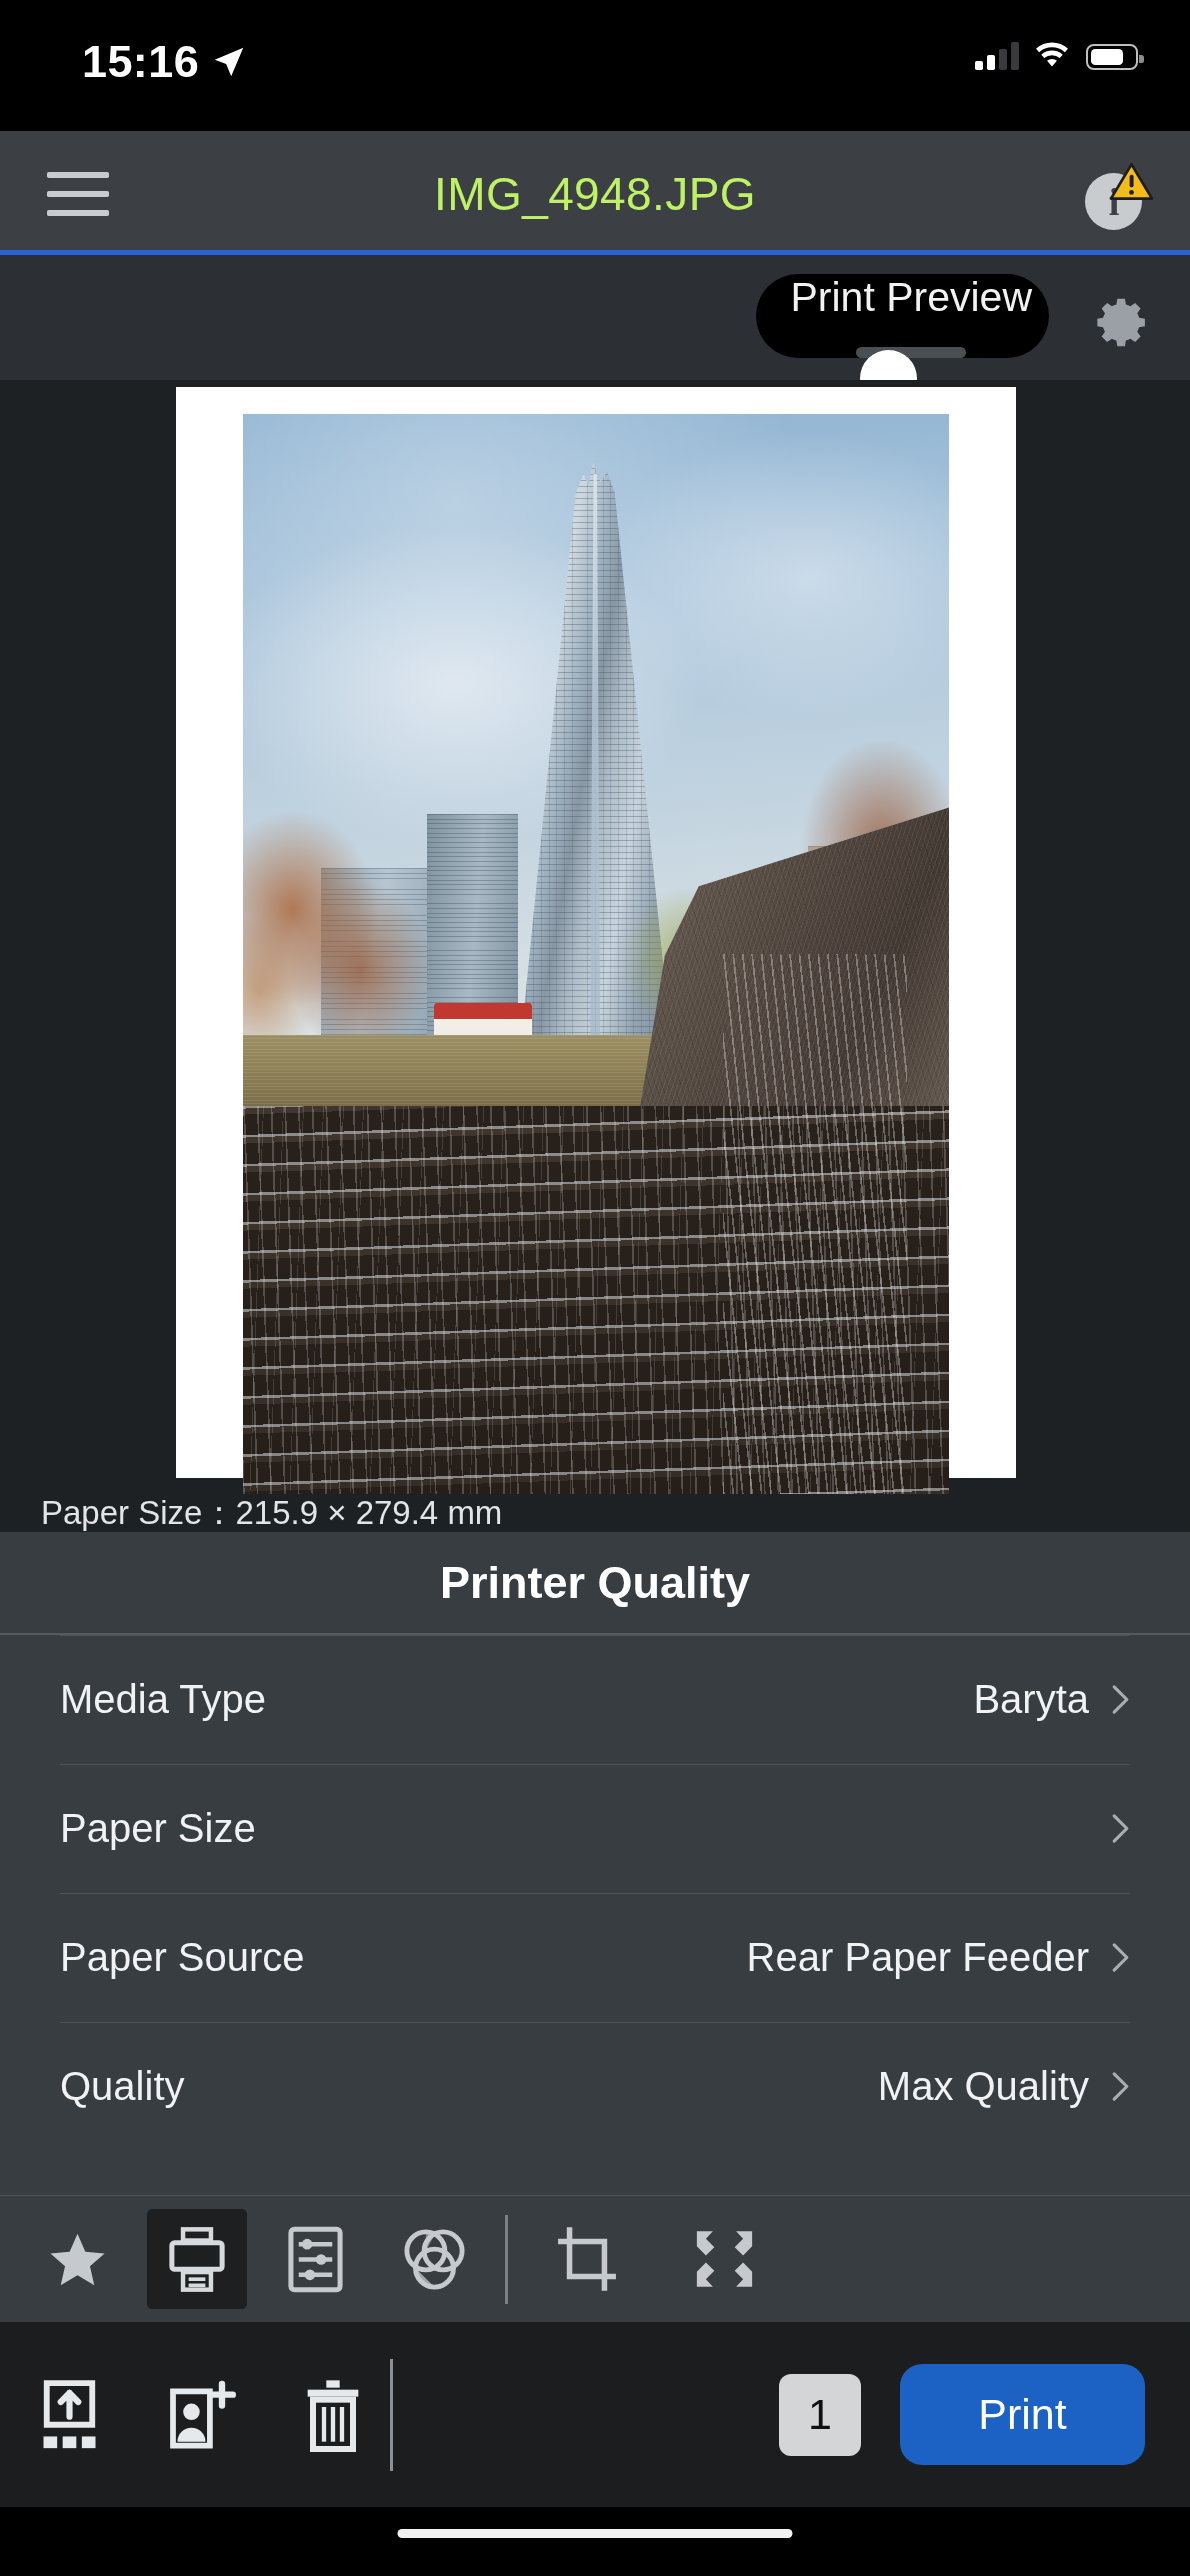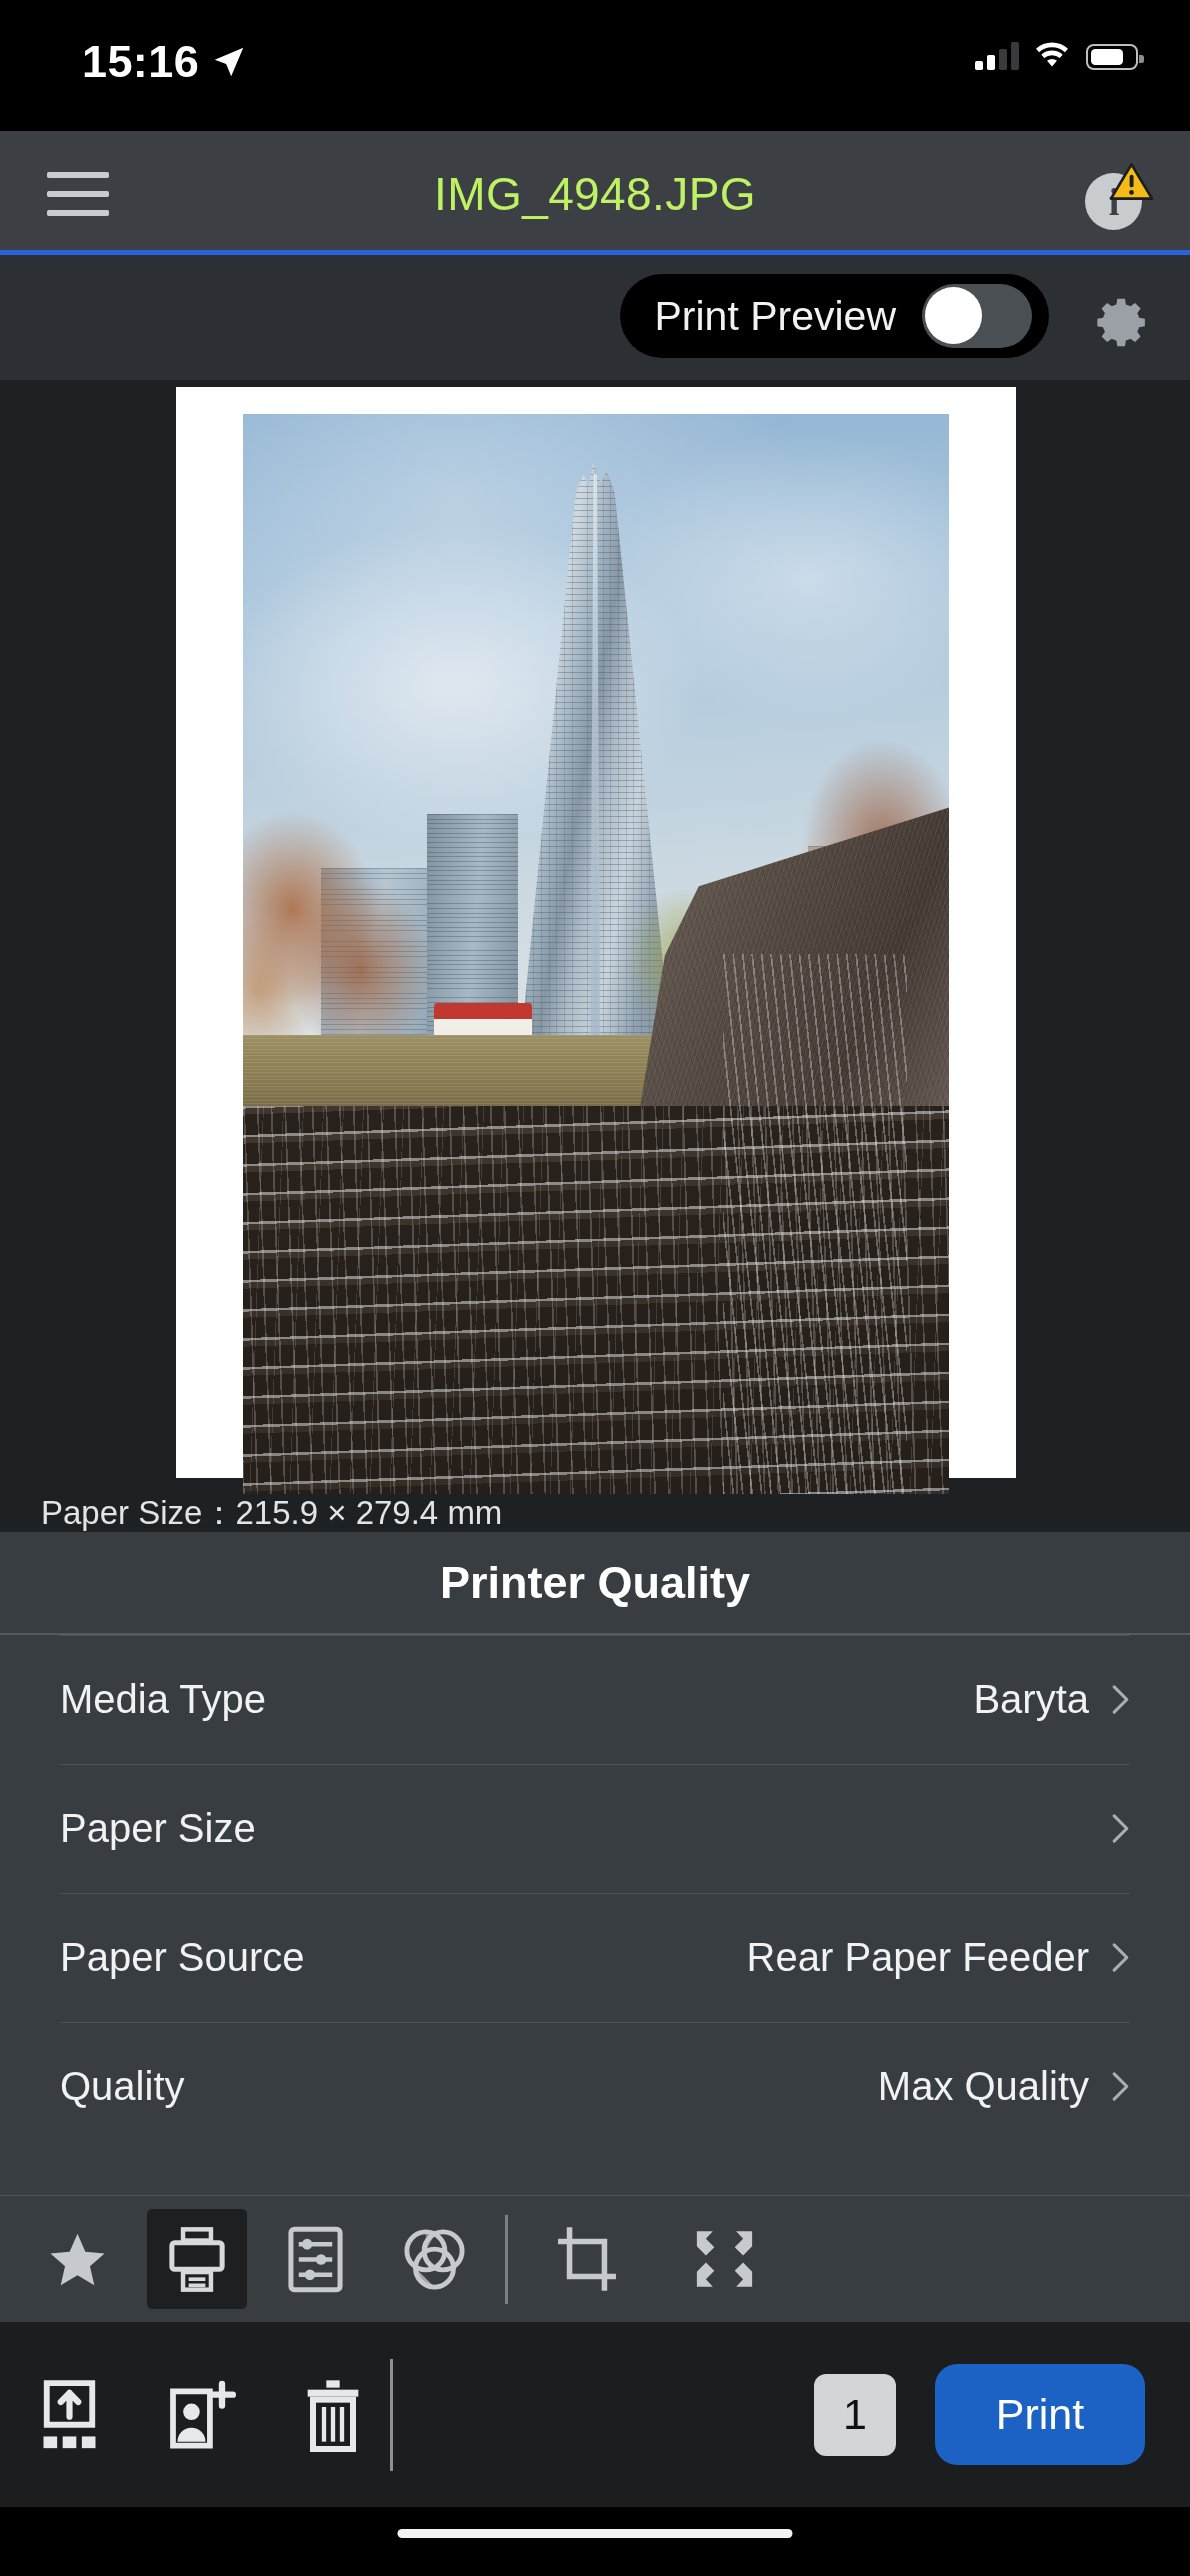"Print Preview" .pill { flex-direction: none -> column }
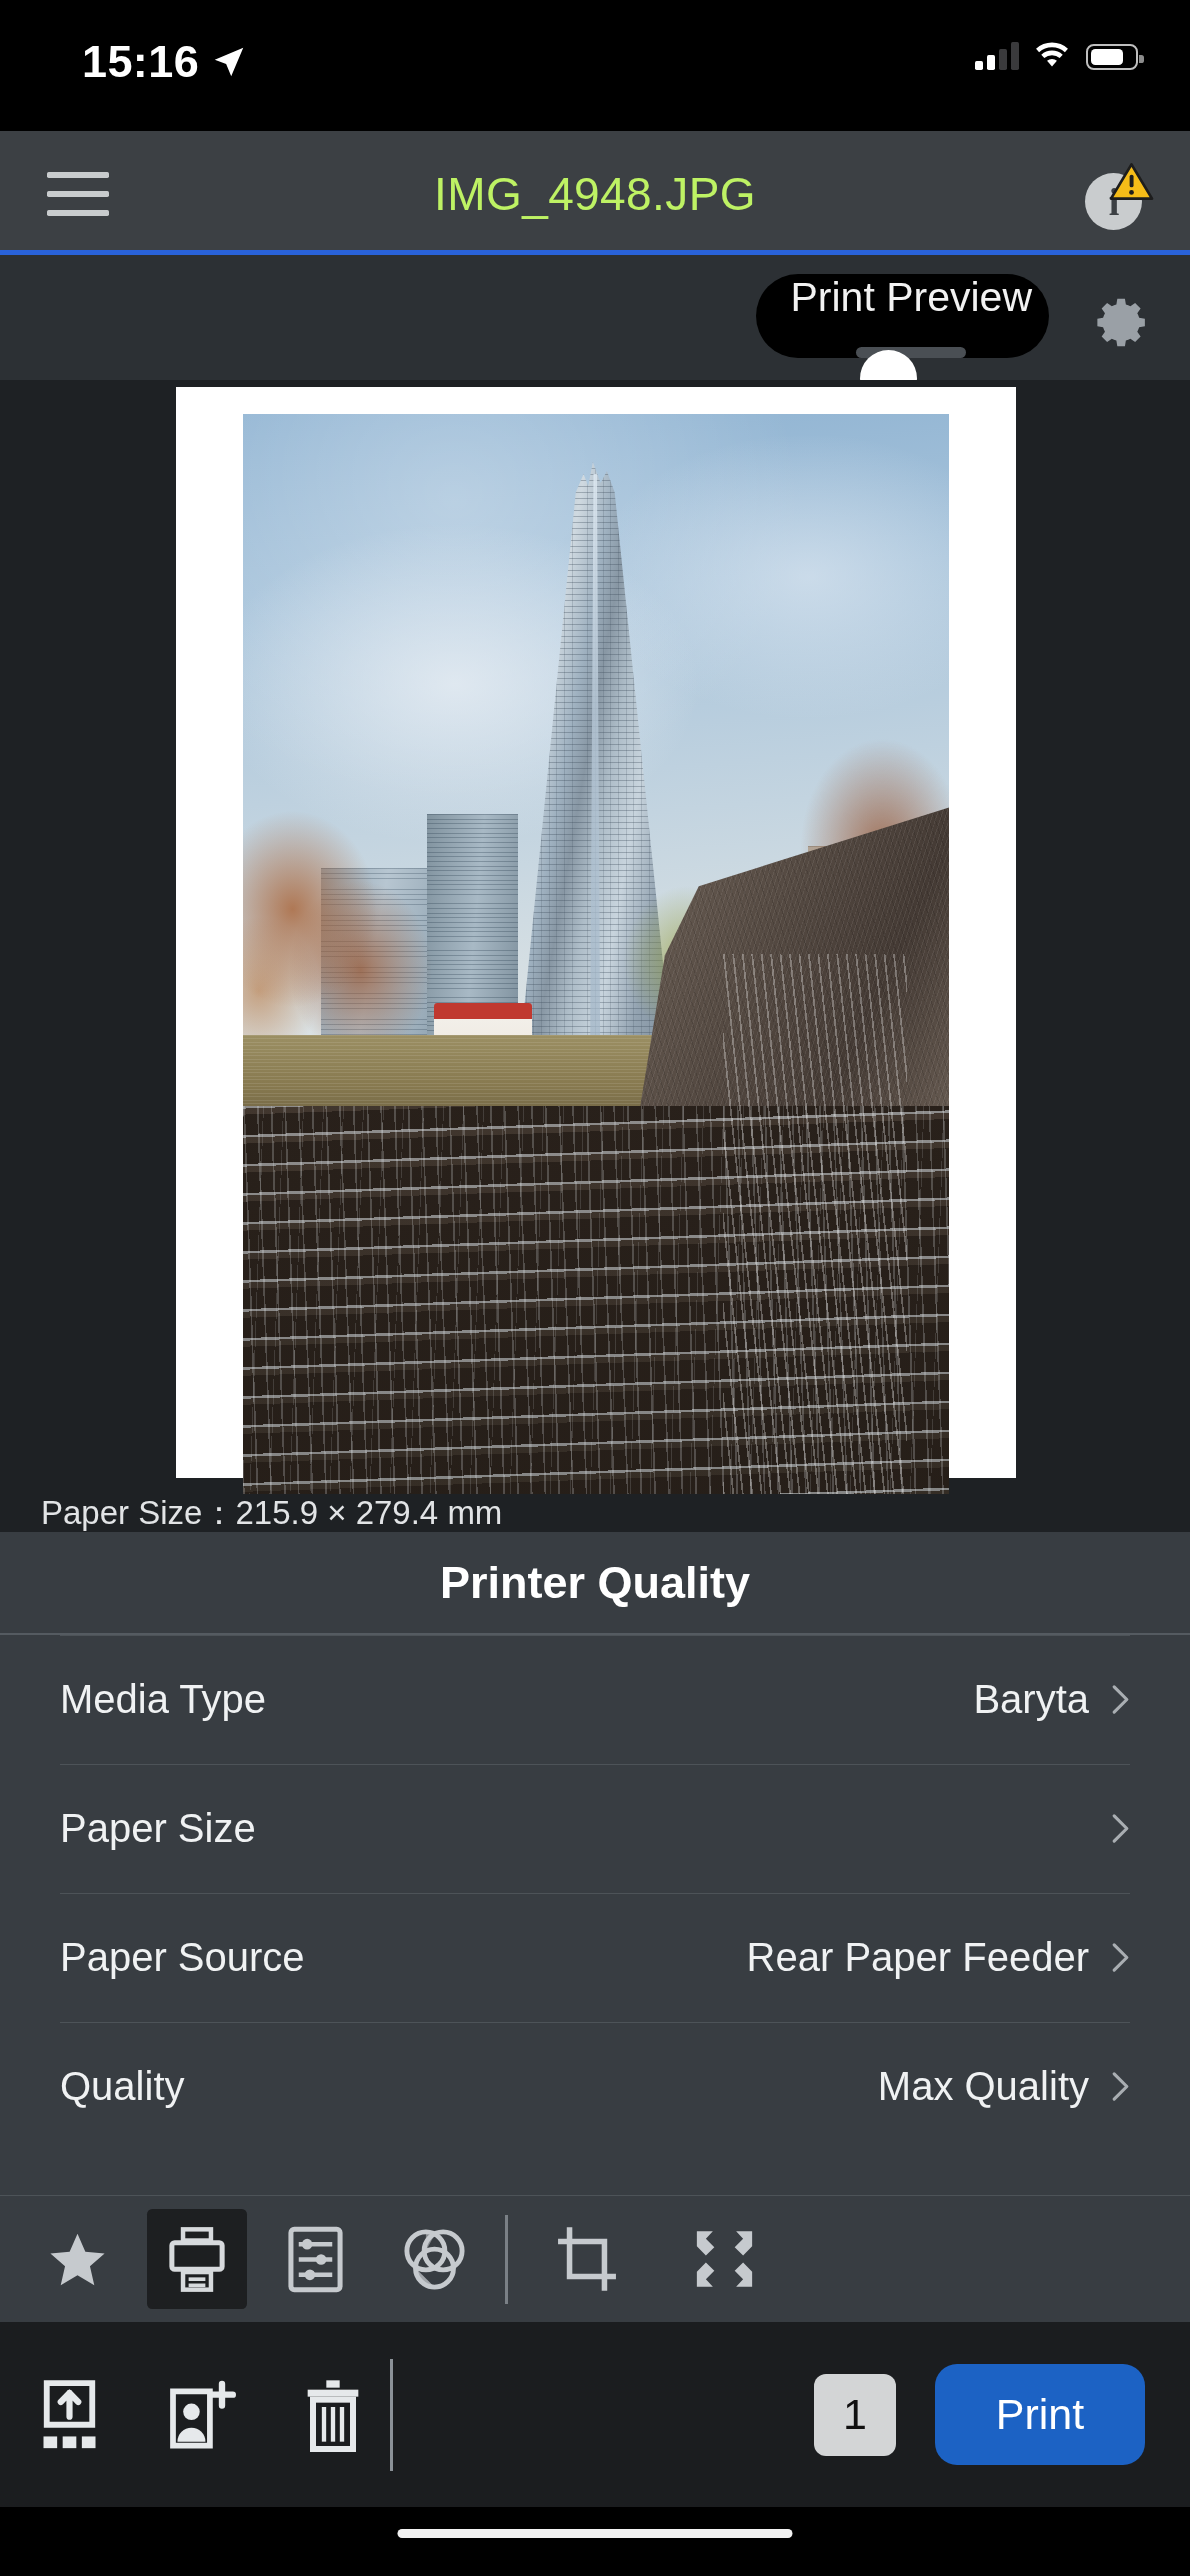"Print" .print-btn { width: 210px -> 245px }
